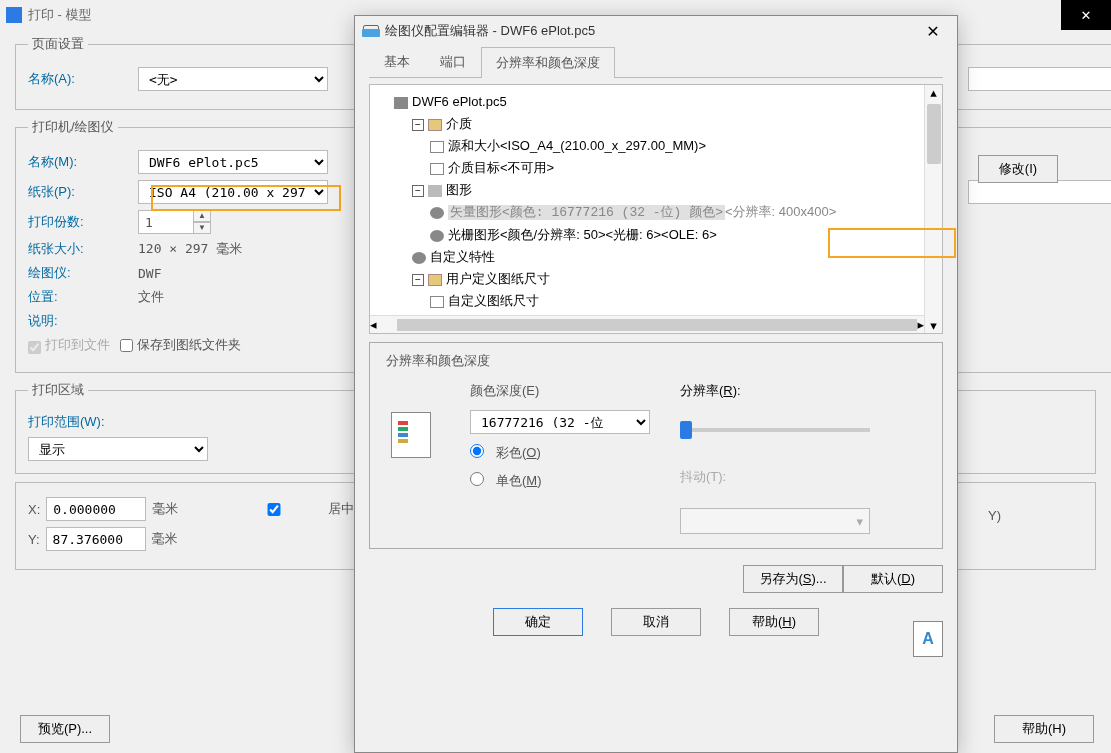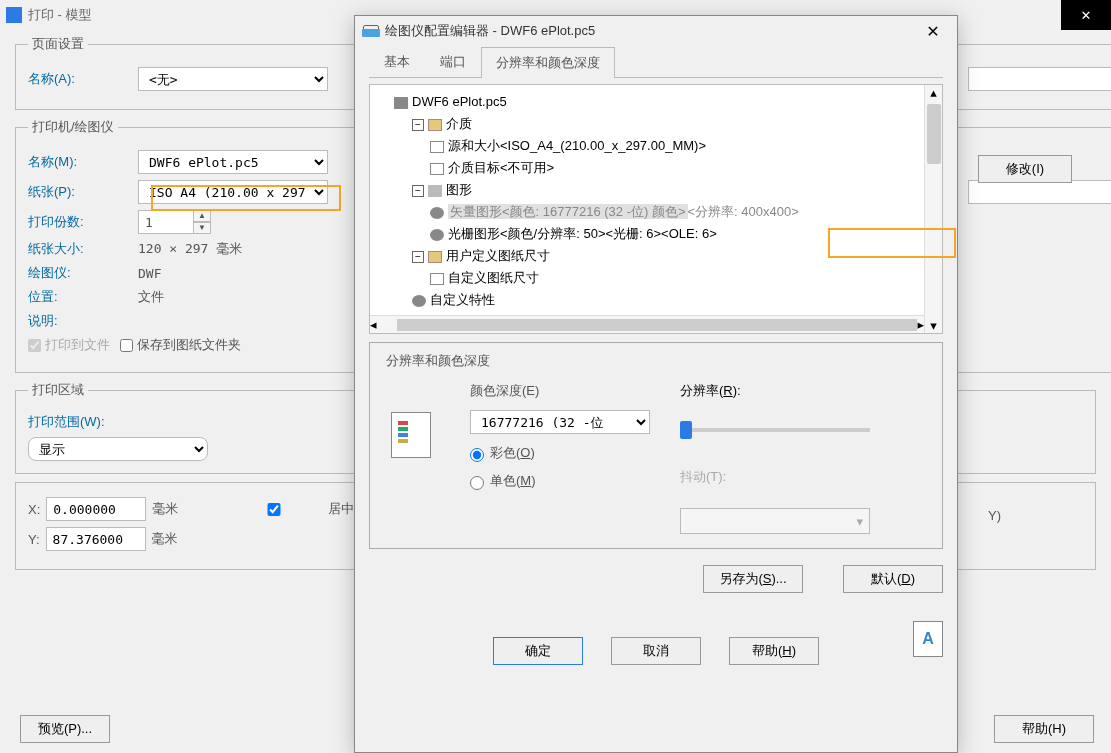"修改(I)" .modify-btn { width: 94px -> 80px }
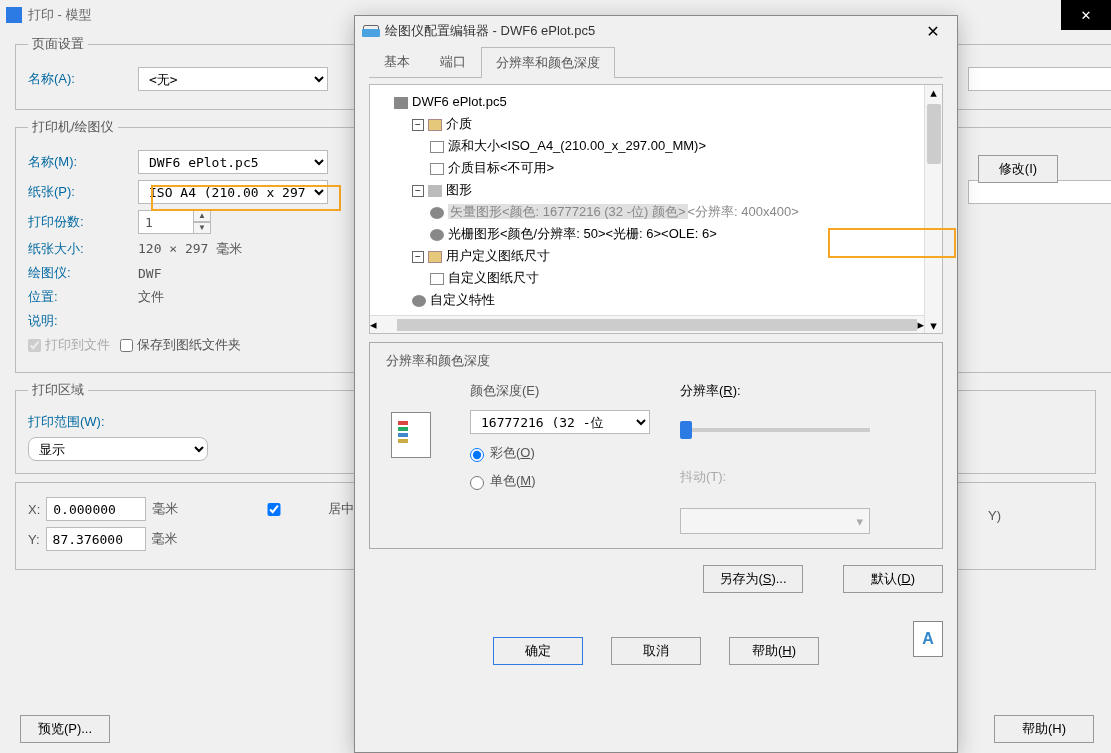"矢量图形<颜色: 16777216 (32 -位) 颜色>" .tree .sel { font-family: none -> Liberation Mono, monospace }
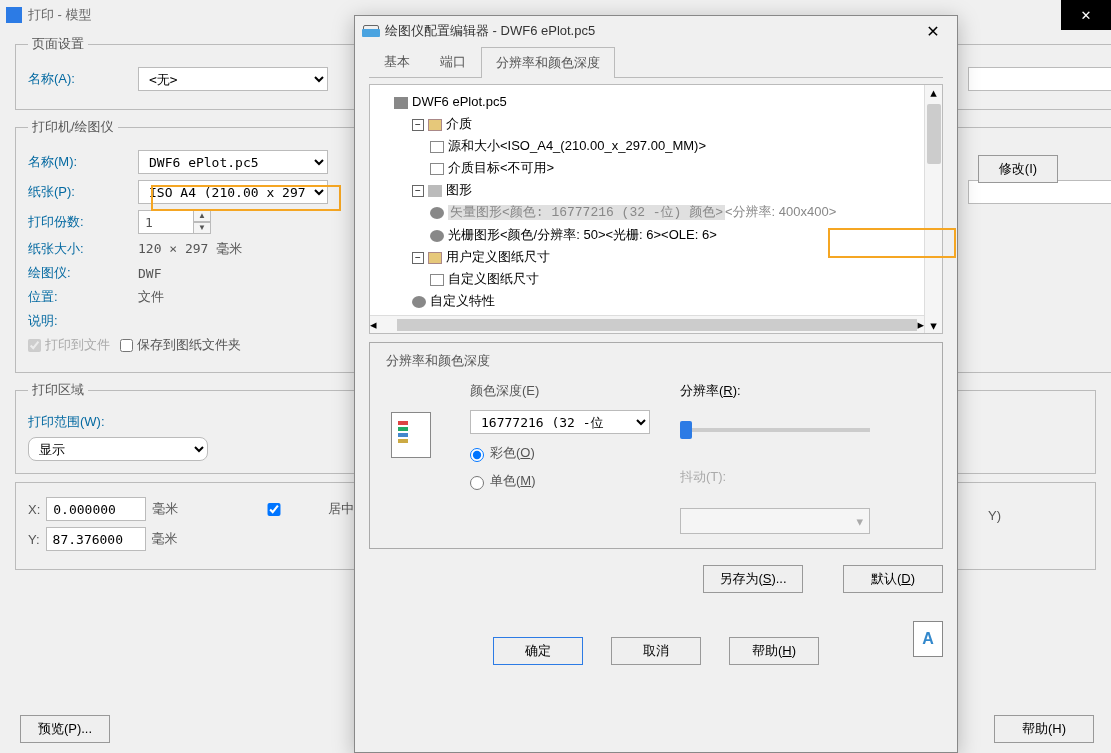"− 用户定义图纸尺寸" li { order: before "自定义特性" -> after "自定义特性" }
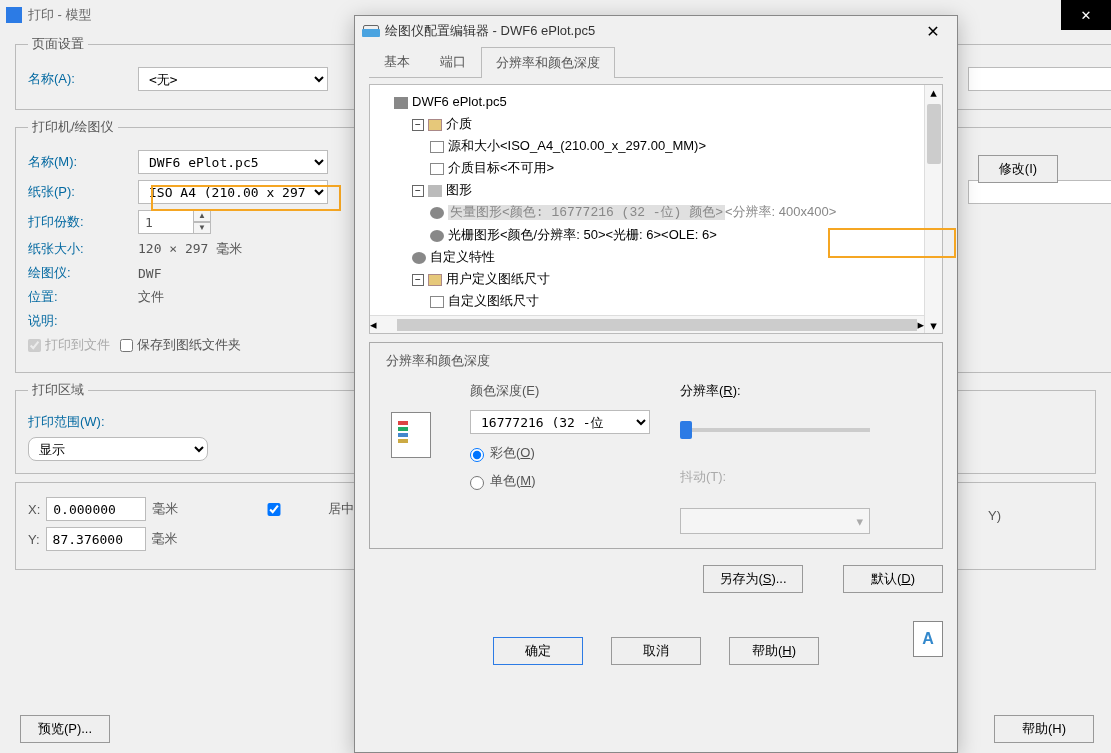"打印到文件" label { align-items: center -> flex-end }
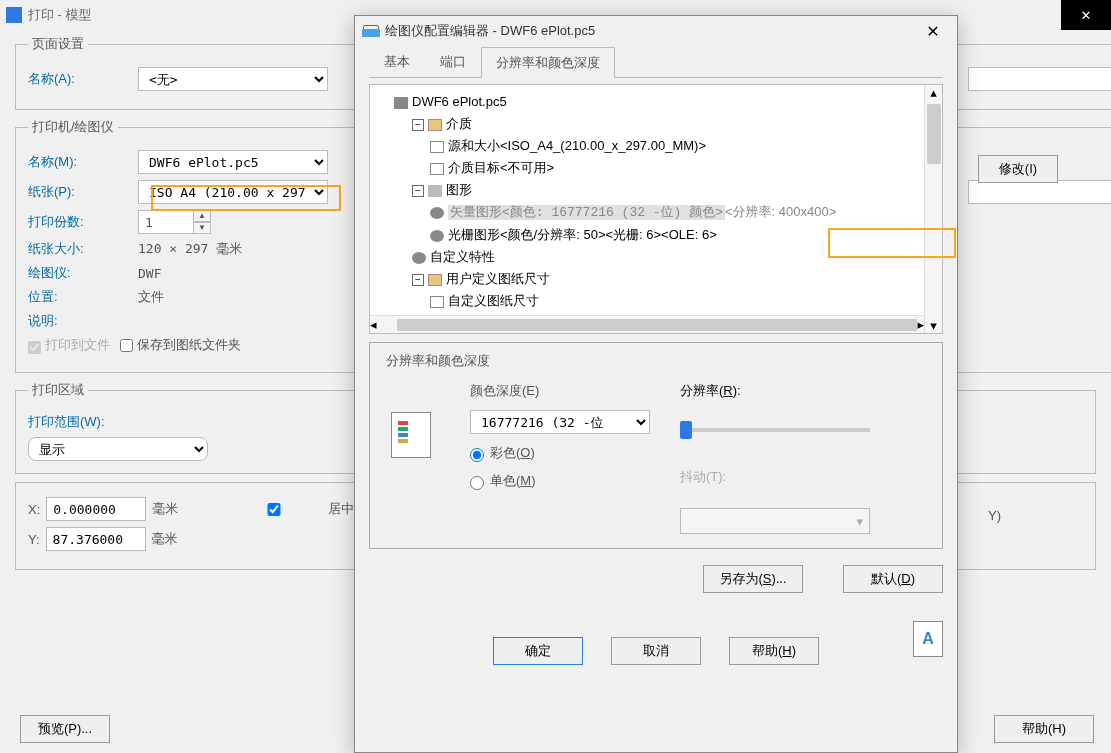"显示" .print-area-select { border-radius: 8px -> none }
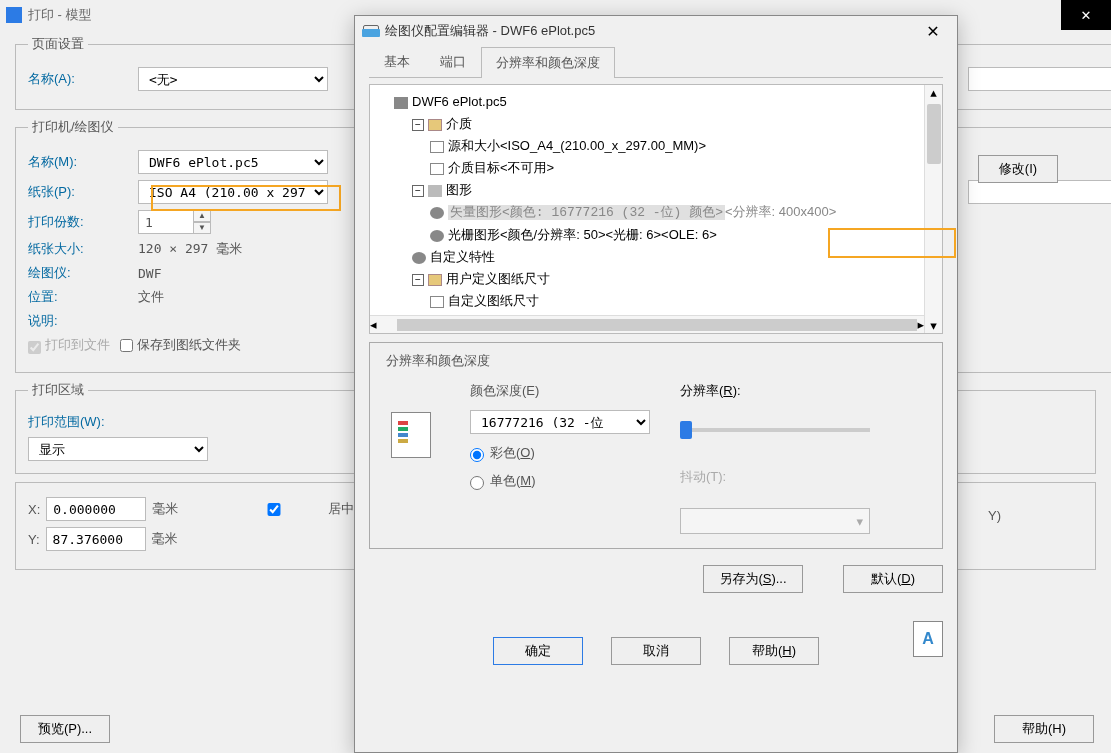"彩色(O)" .radio-row { align-items: flex-end -> flex-start; gap: 6px -> 12px }
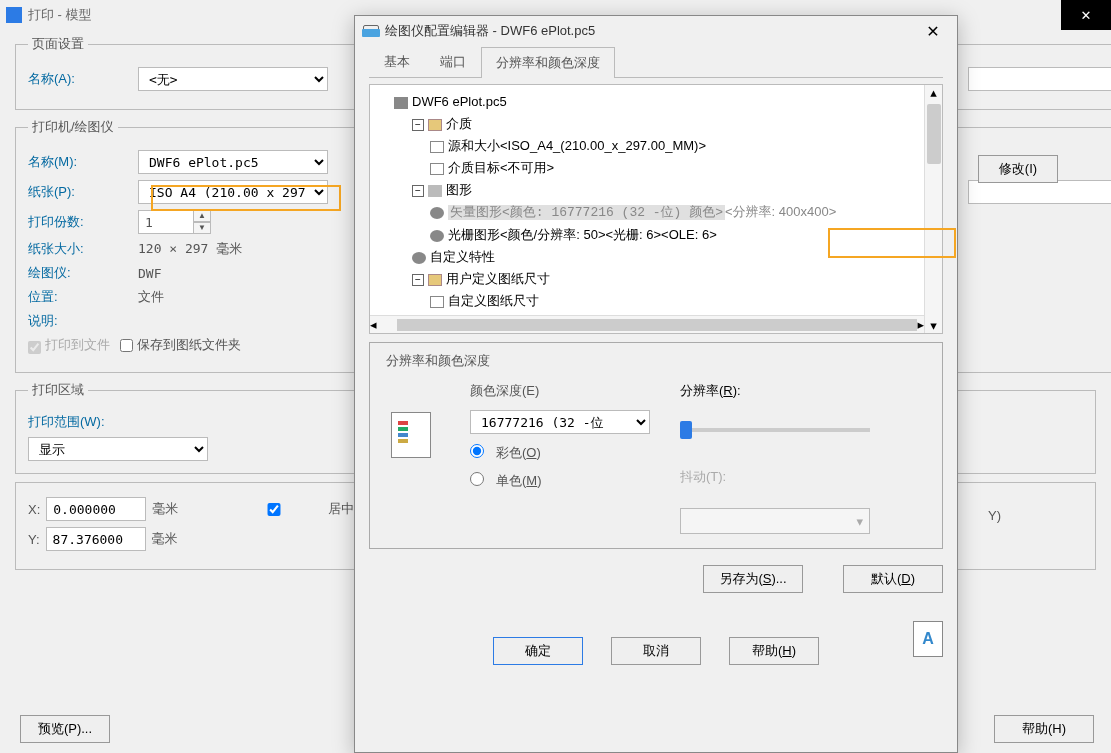"另存为(S)..." .save-default { gap: 40px -> none }
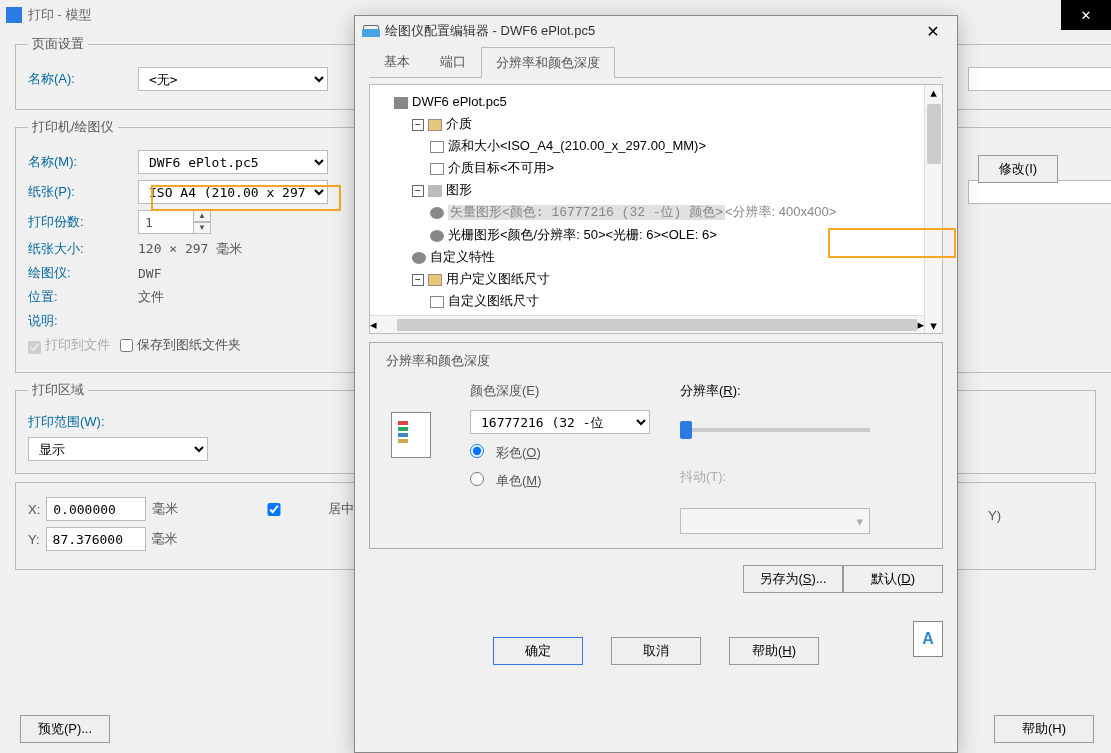"确定" .editor-bottom { margin-top: 44px -> 15px }
